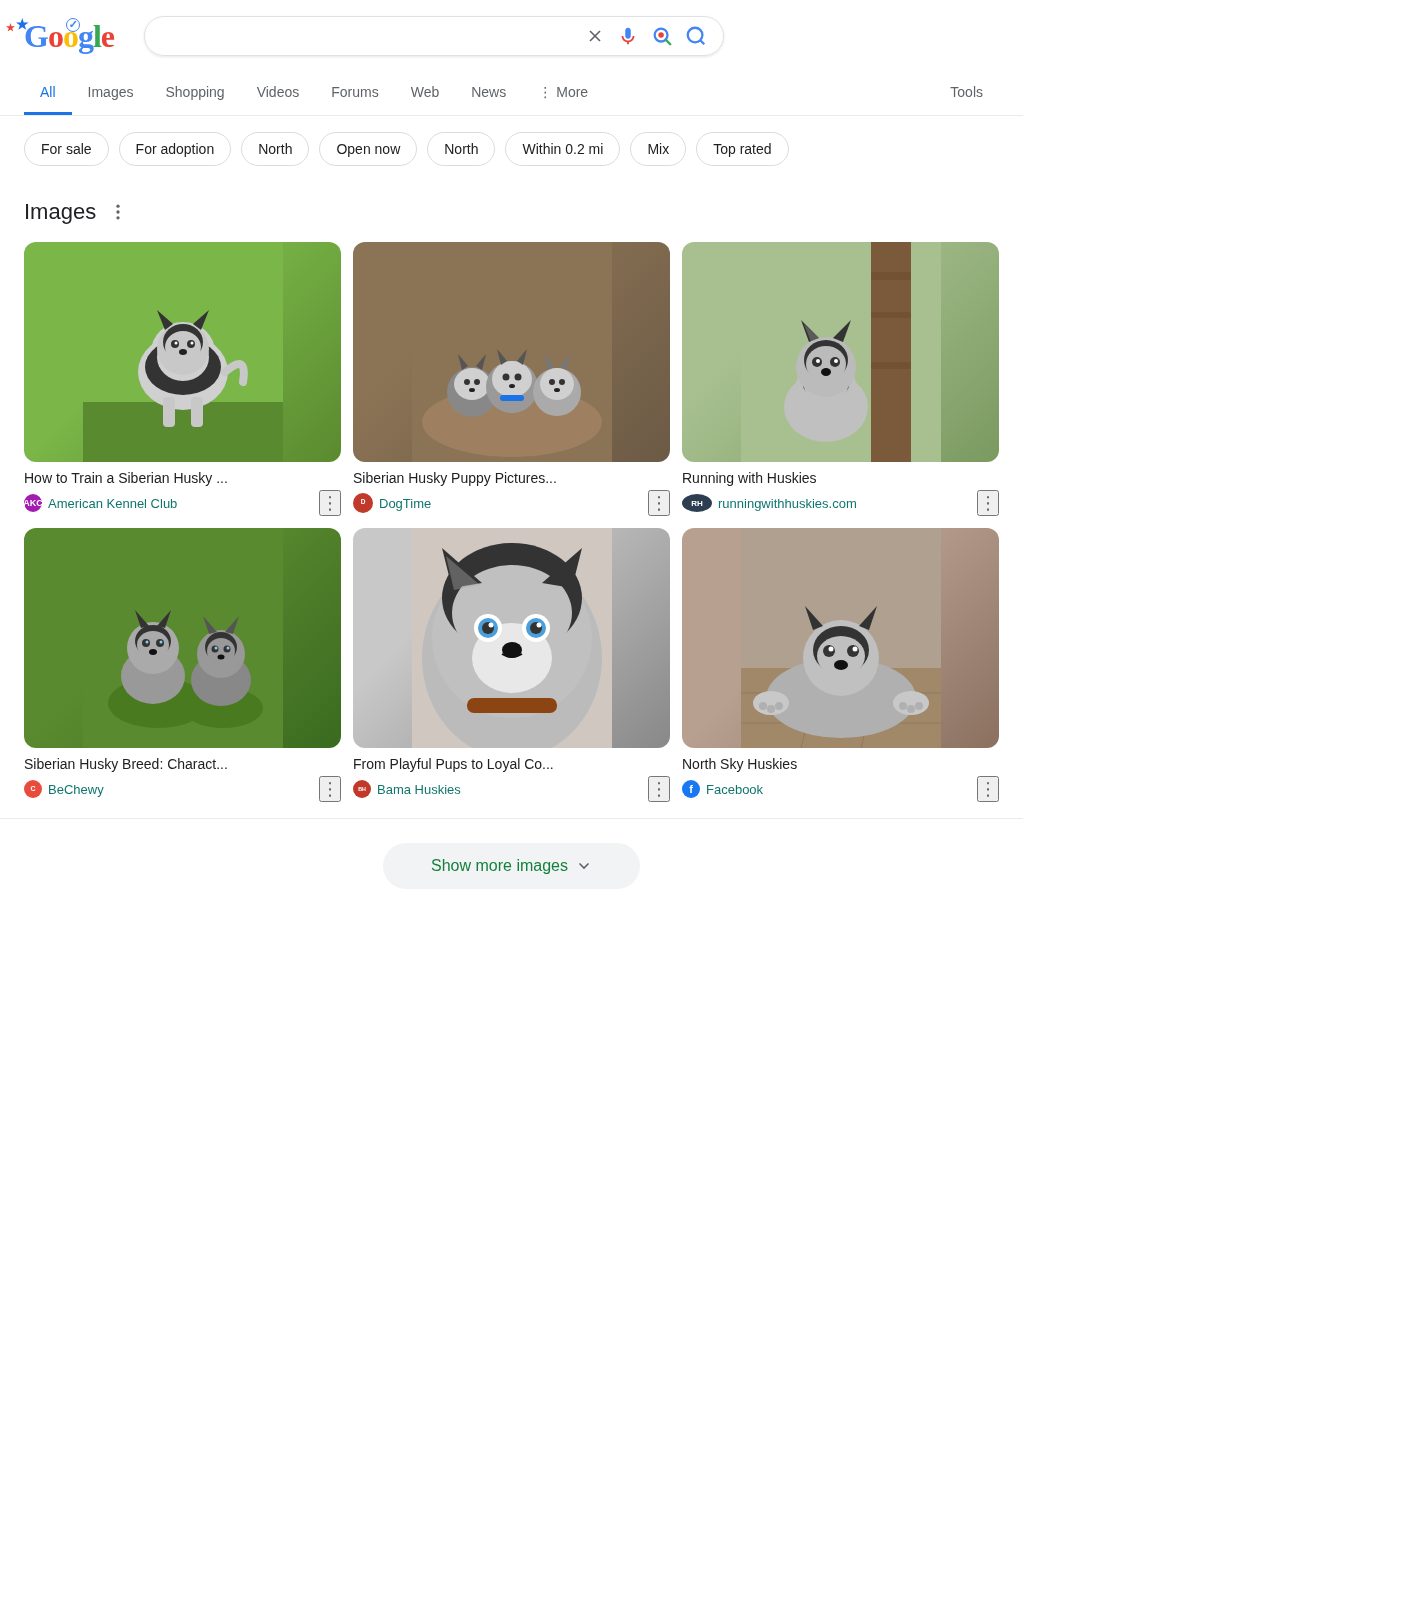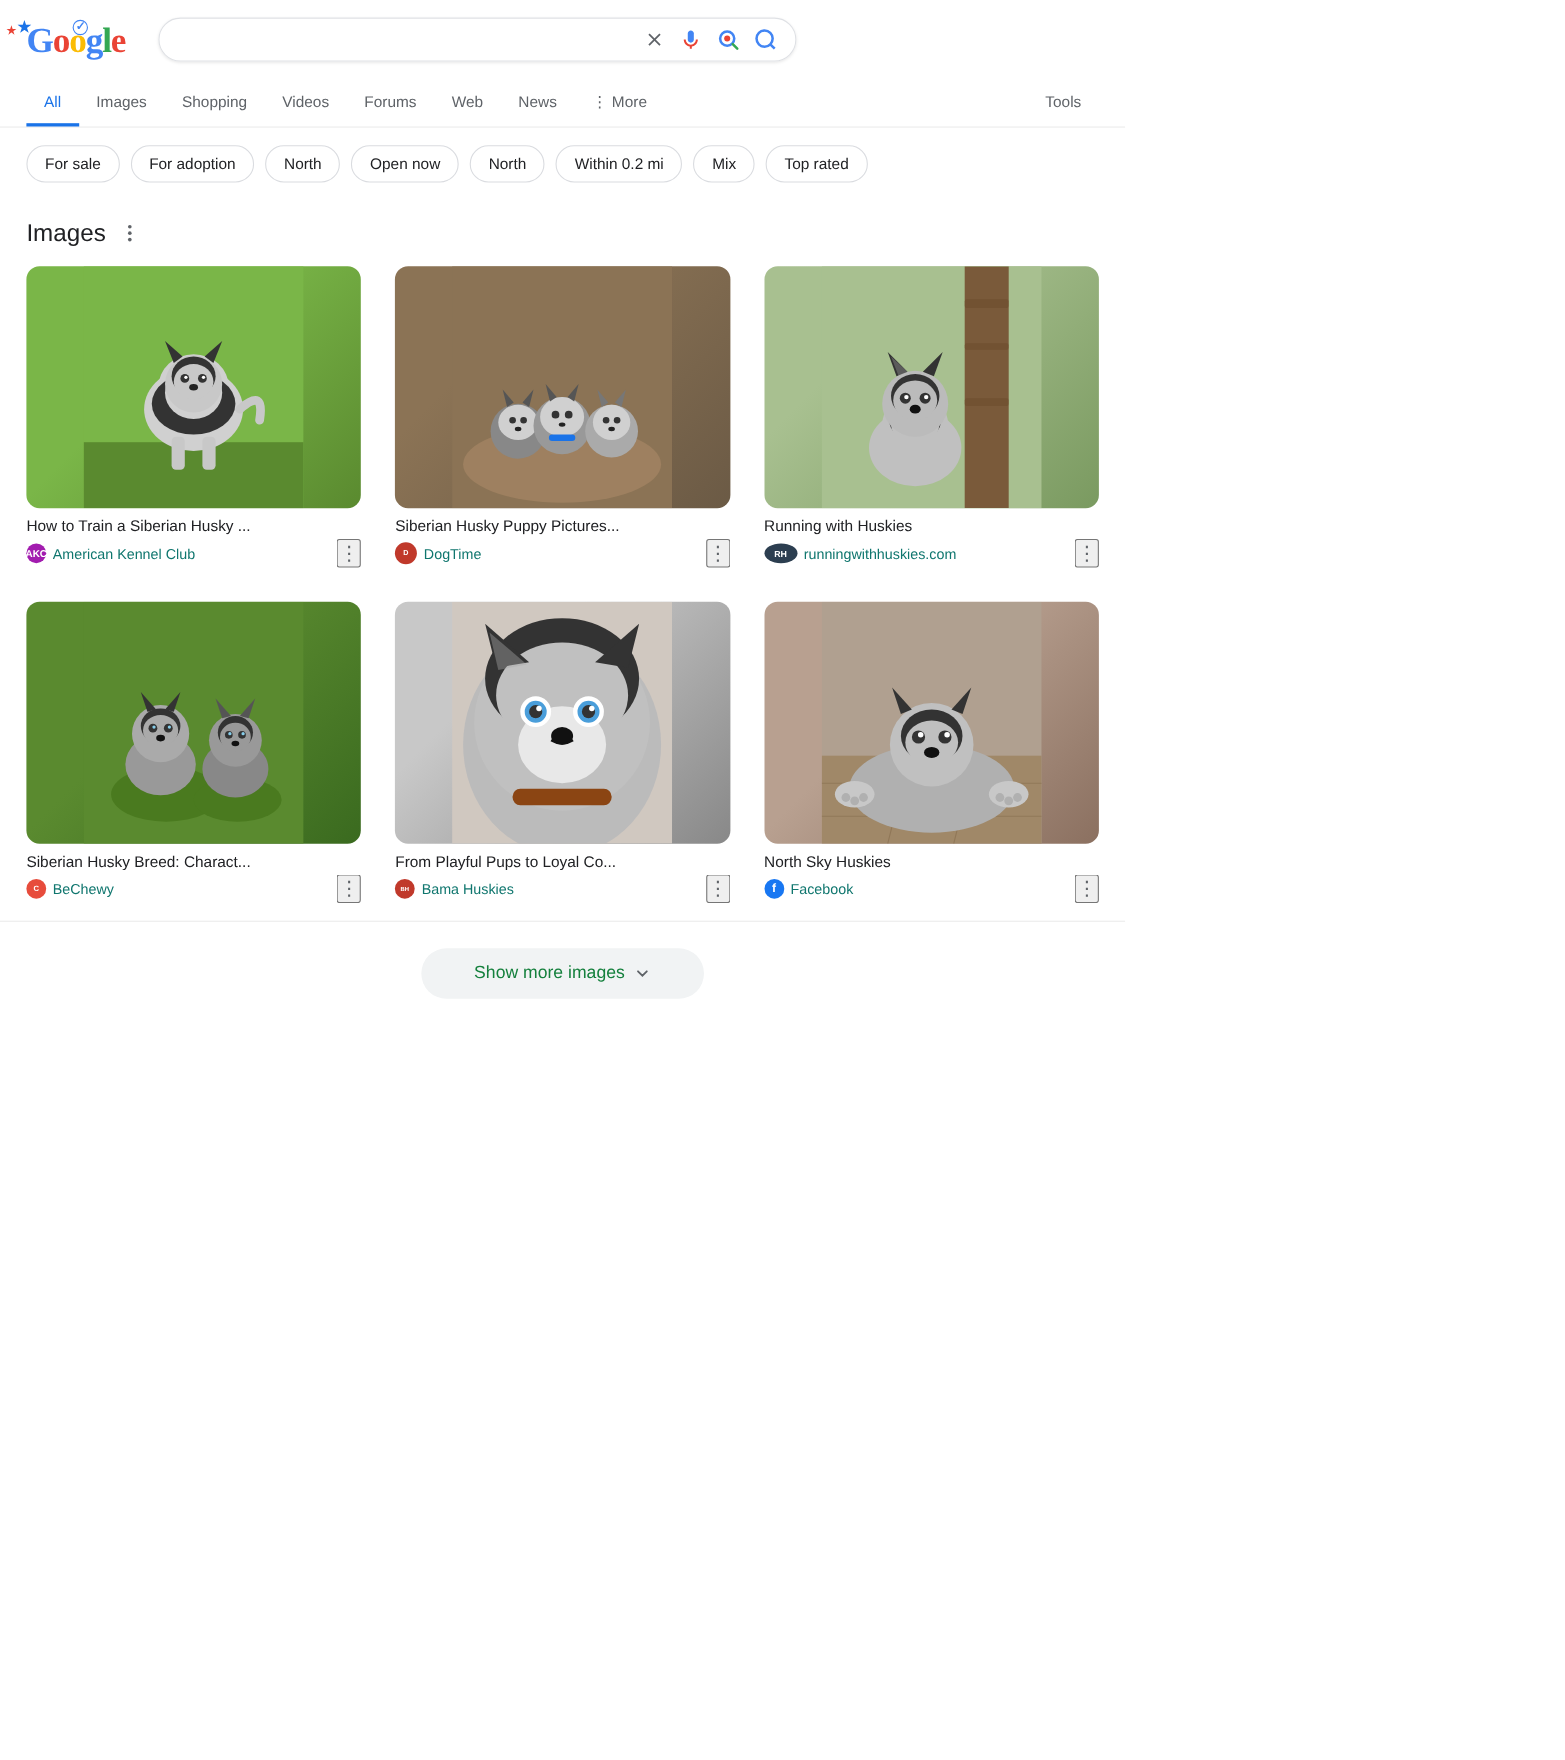"How to Train a Siberian" .image-grid { gap: 31px -> 12px }
